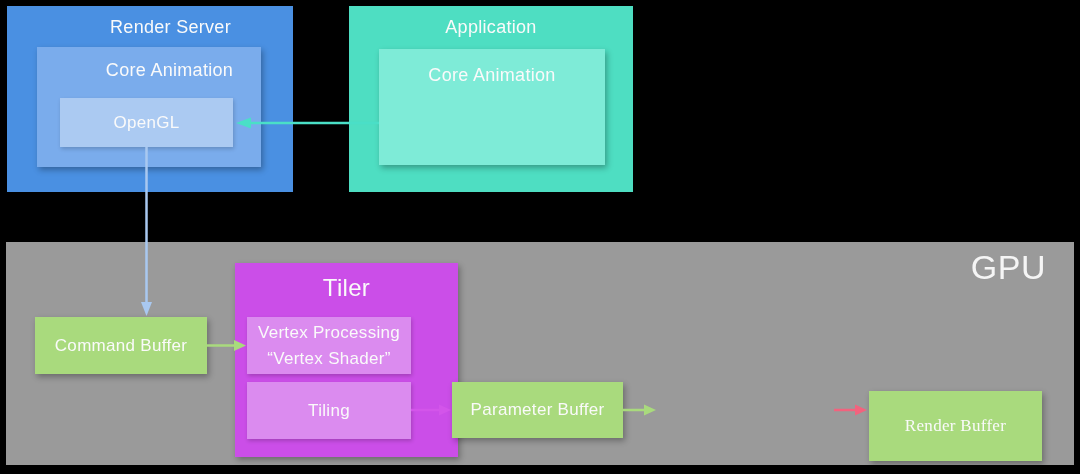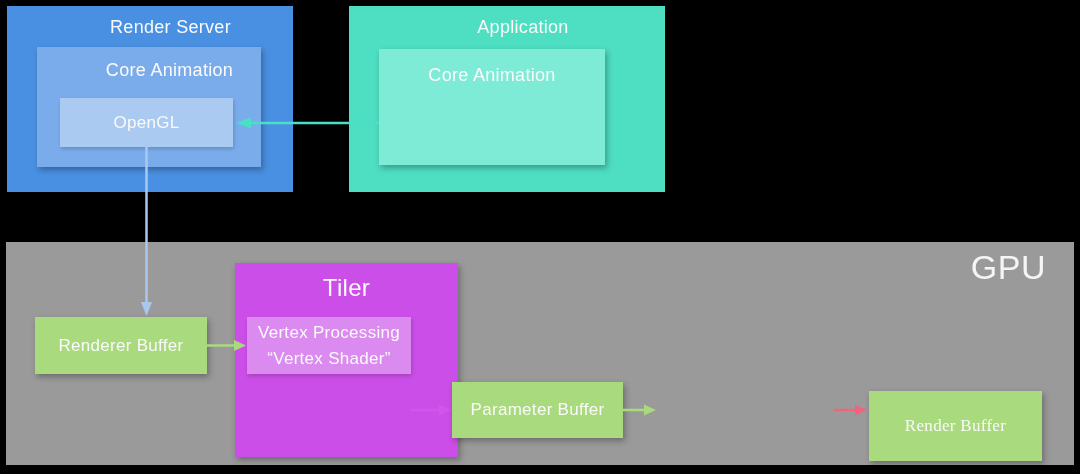"Application" .application { padding-left: 32px -> none }
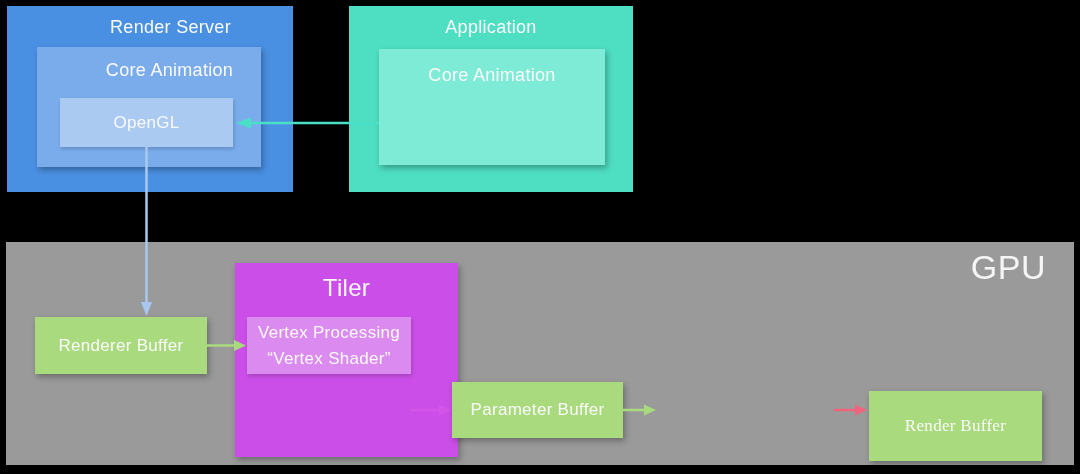"Renderer Buffer" div.center-label { text: Renderer -> Command }
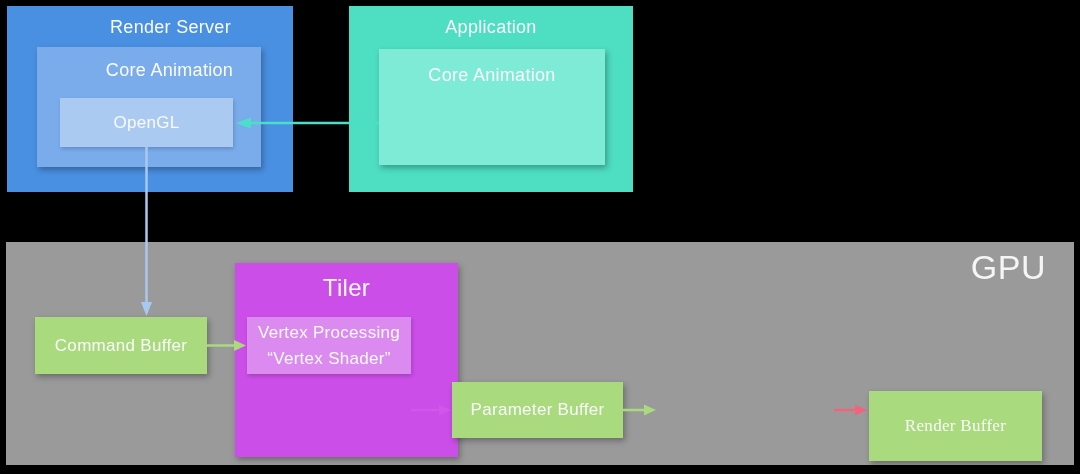"Tiling" div.box { html: none -> <div> <div>Tiling</div> </div> }
